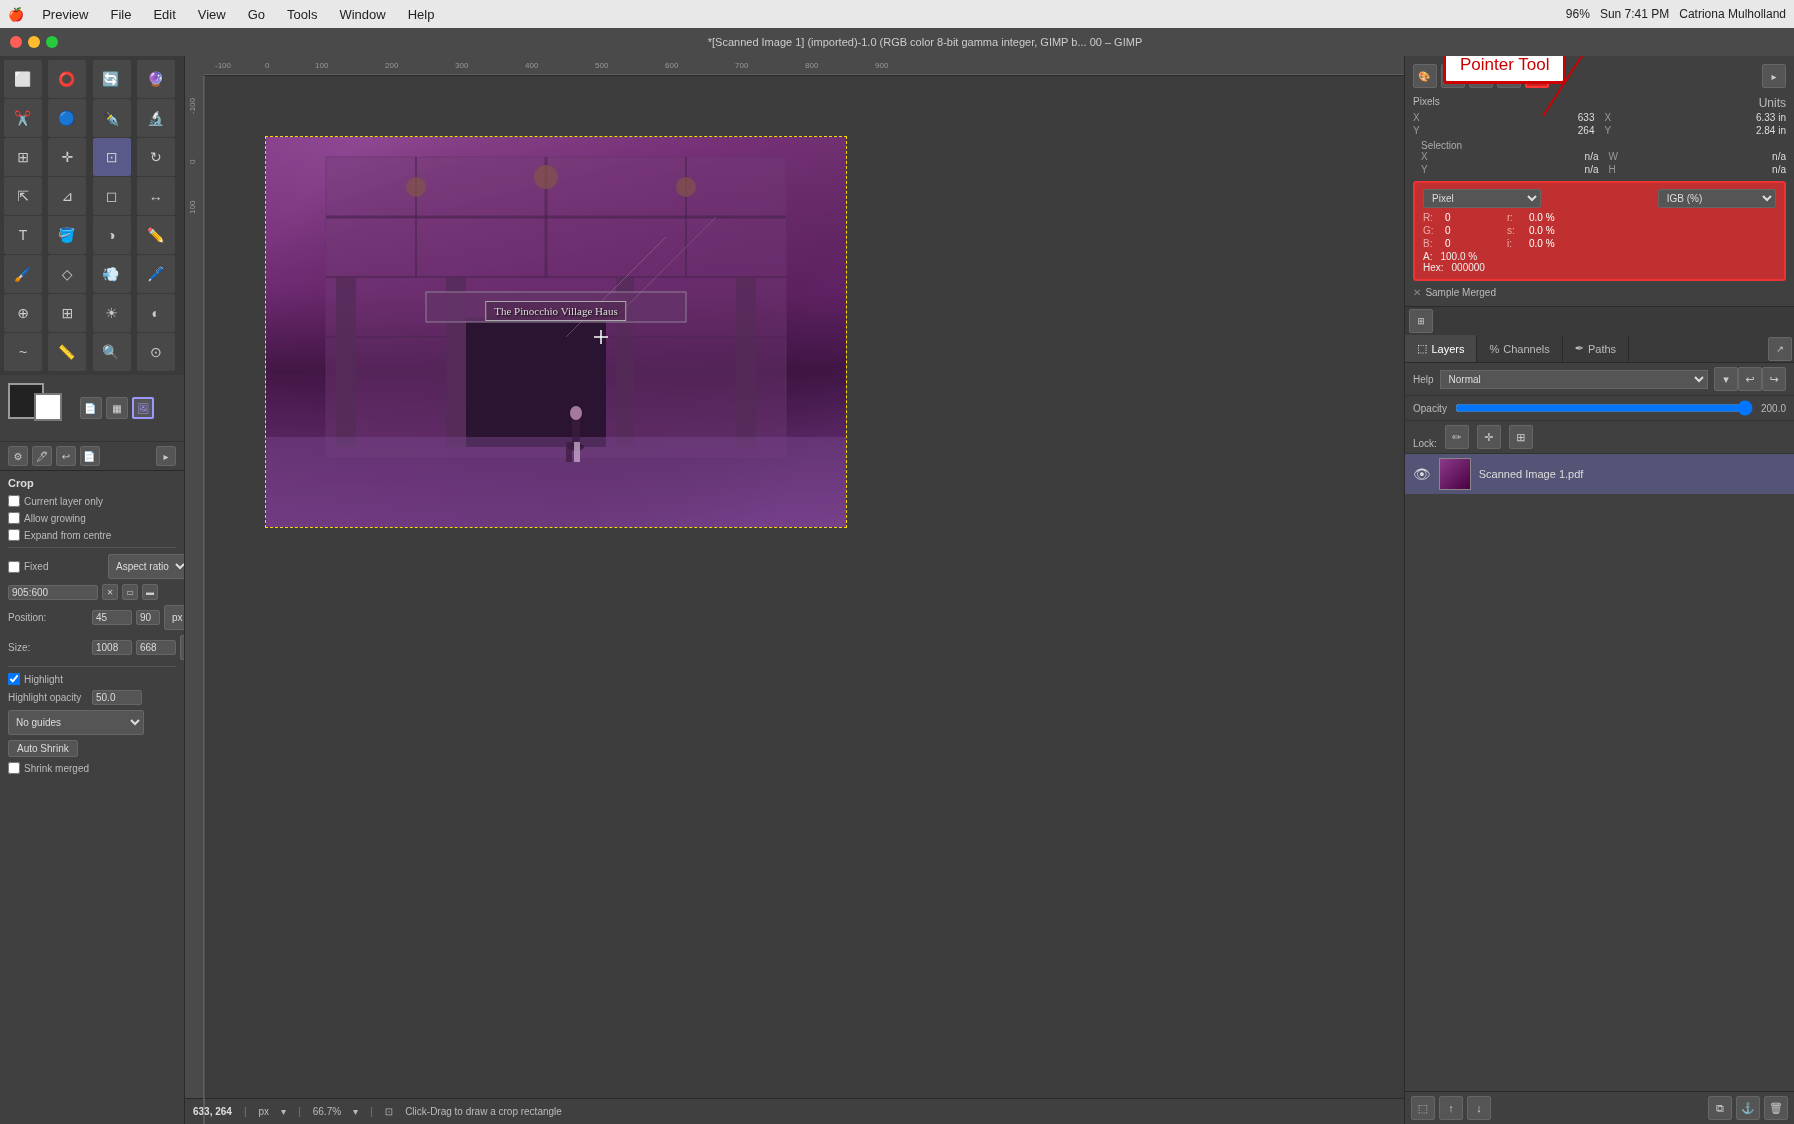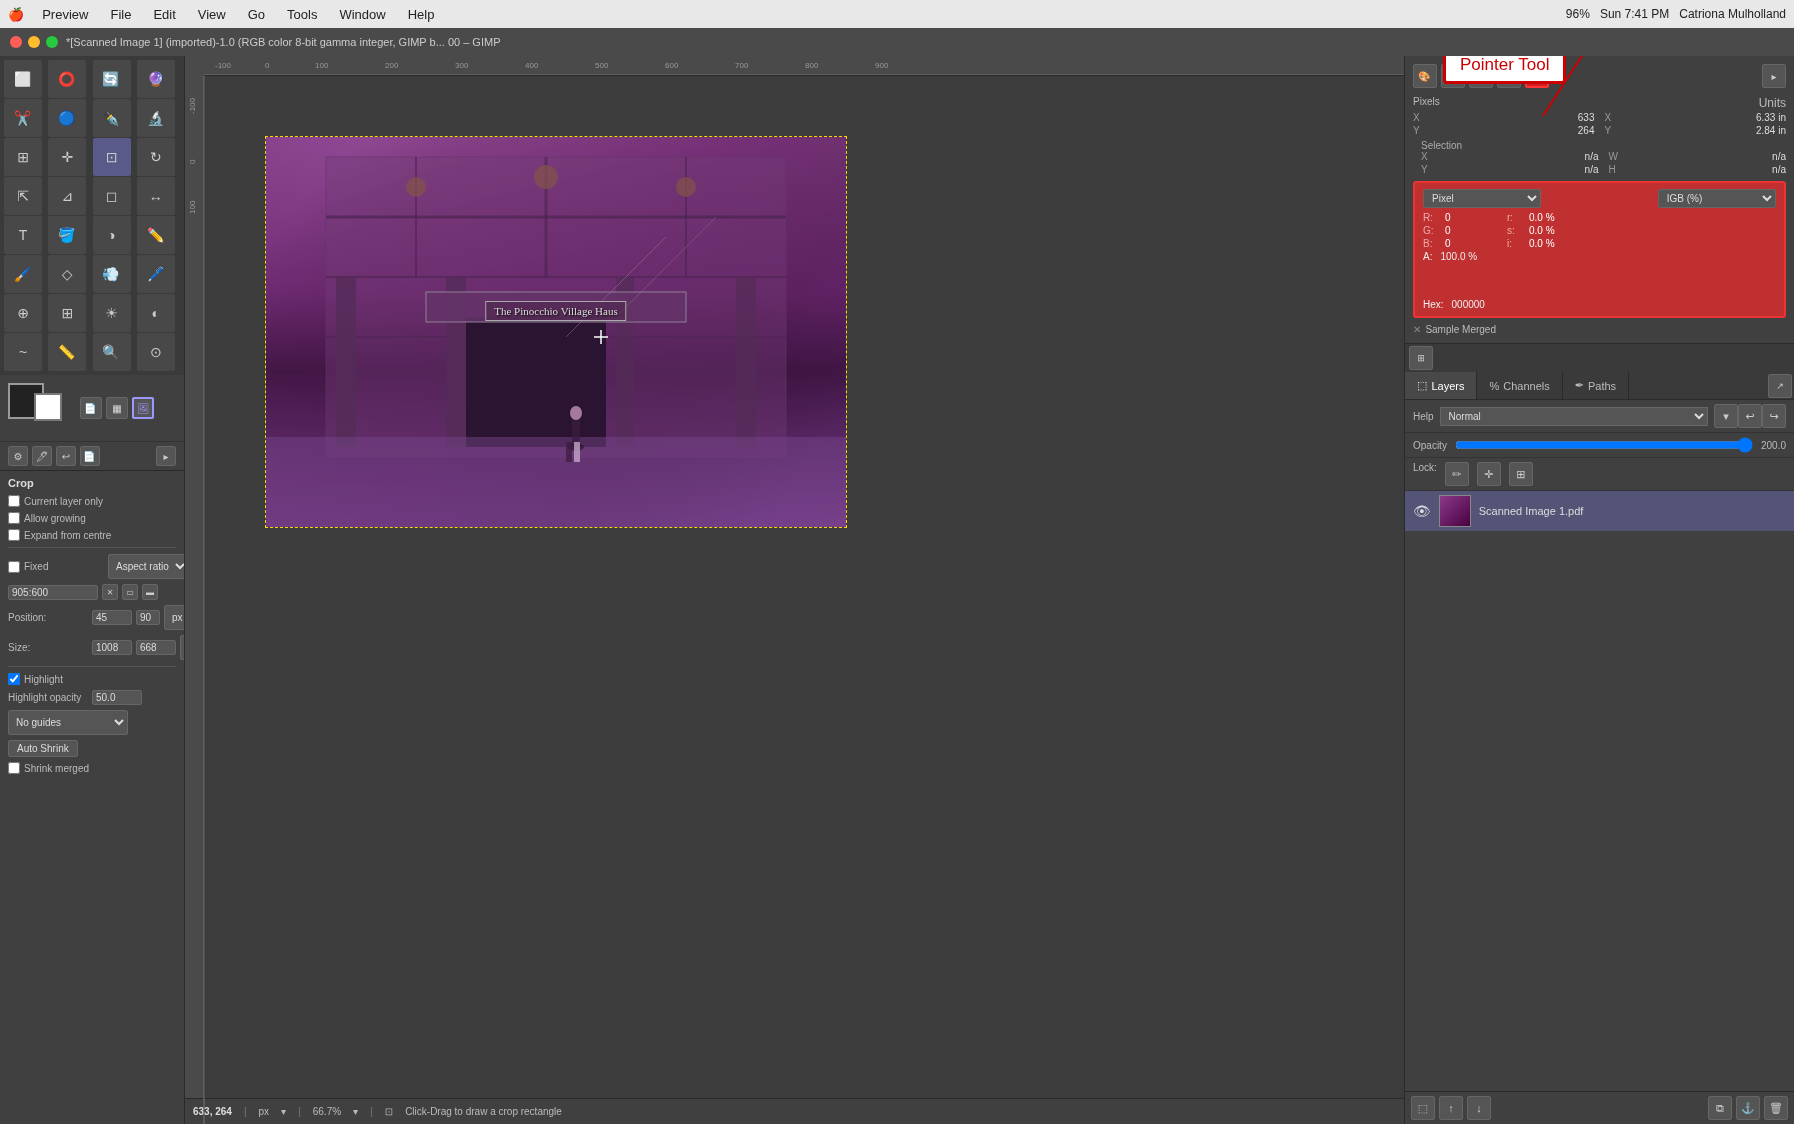"*[Scanned Image 1] (imported)-1.0 (RGB" .title-text { text-align: left -> center }
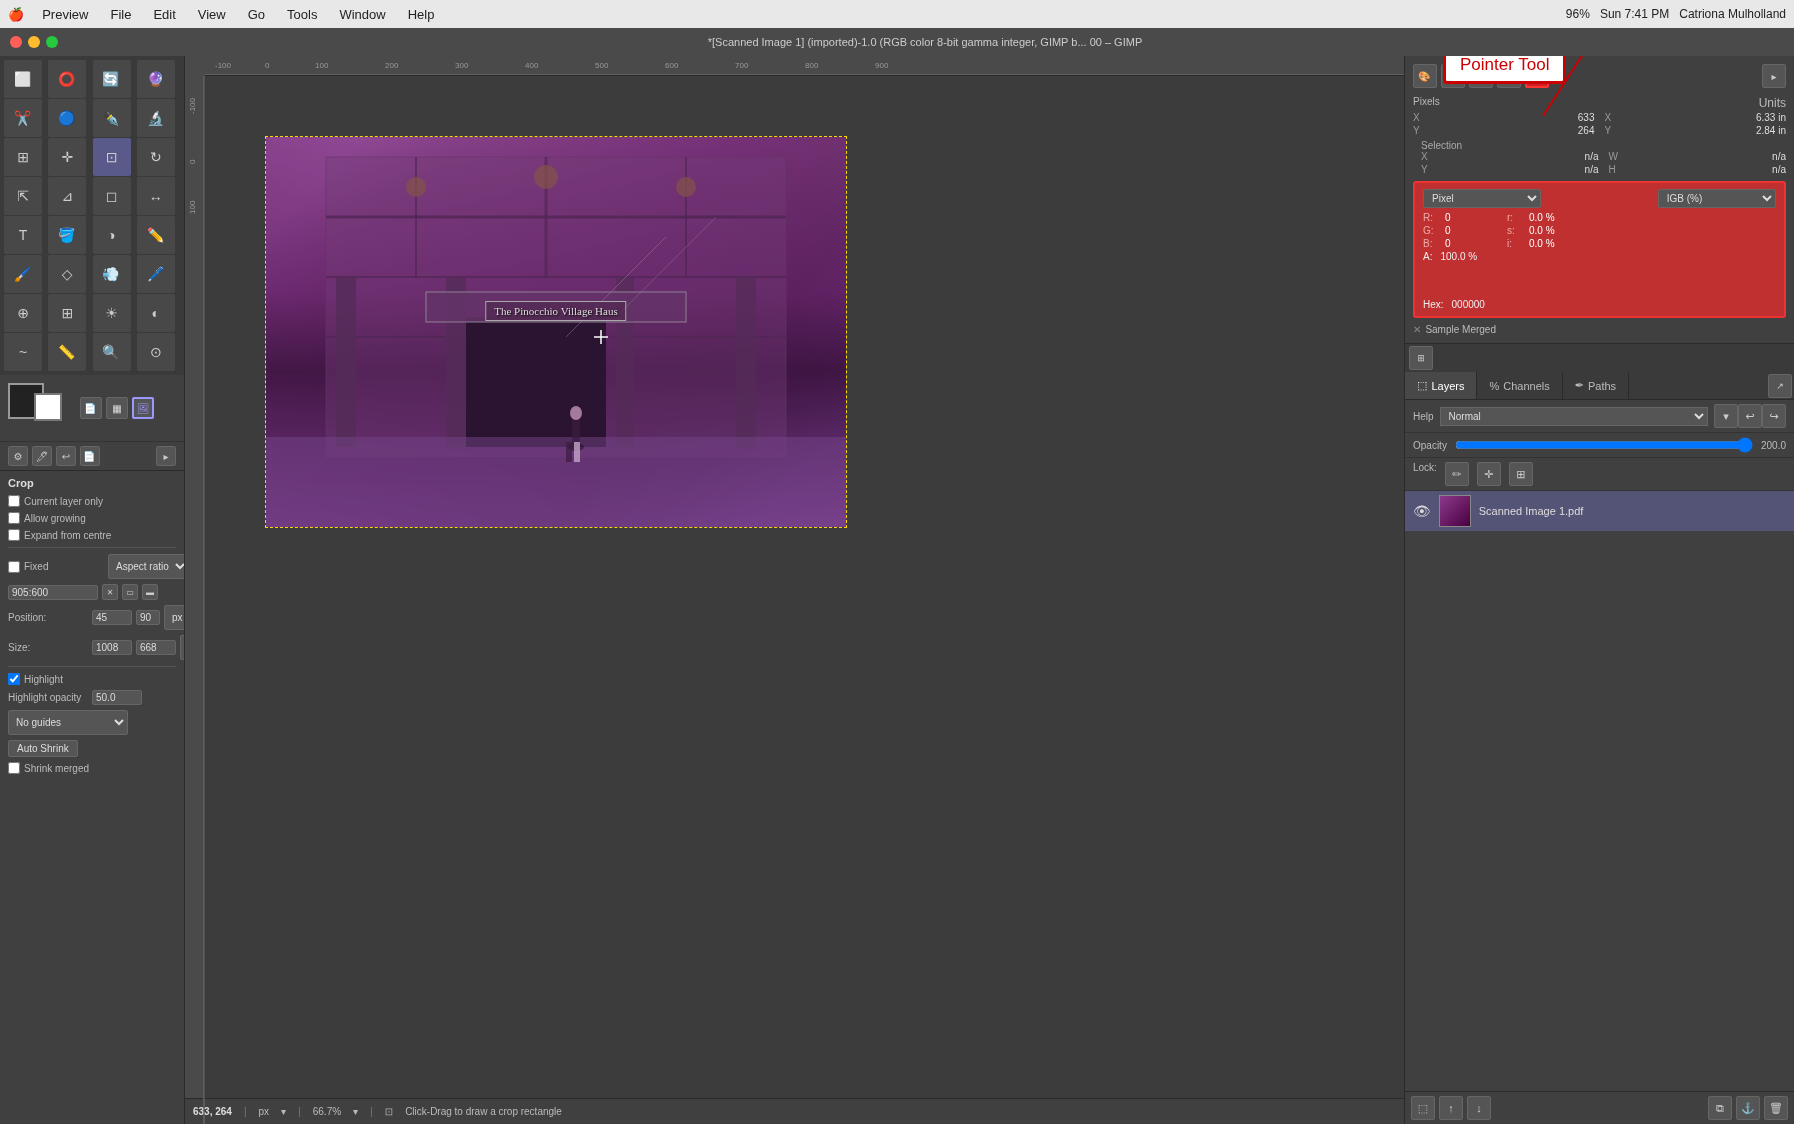"Hex:" div { margin-top: 37px -> none }
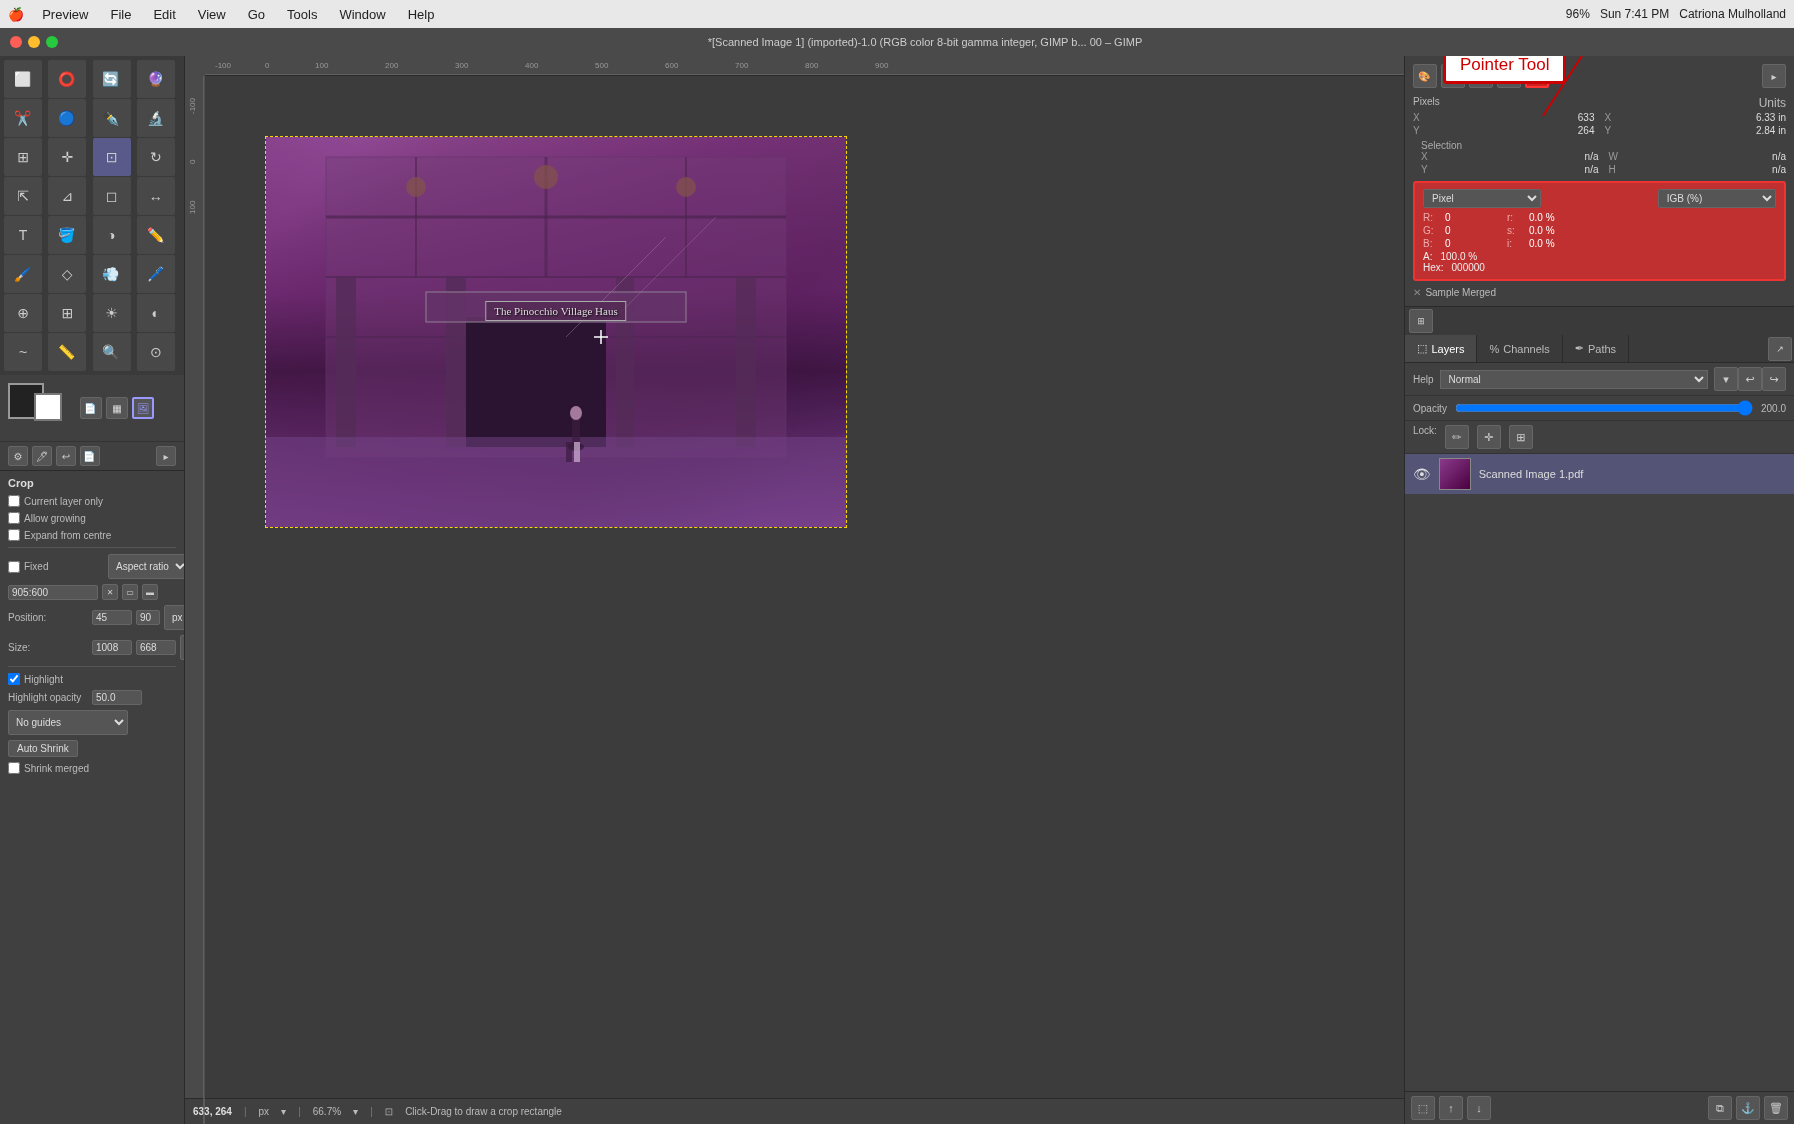"Lock:" .lock-row { align-items: flex-start -> flex-end }
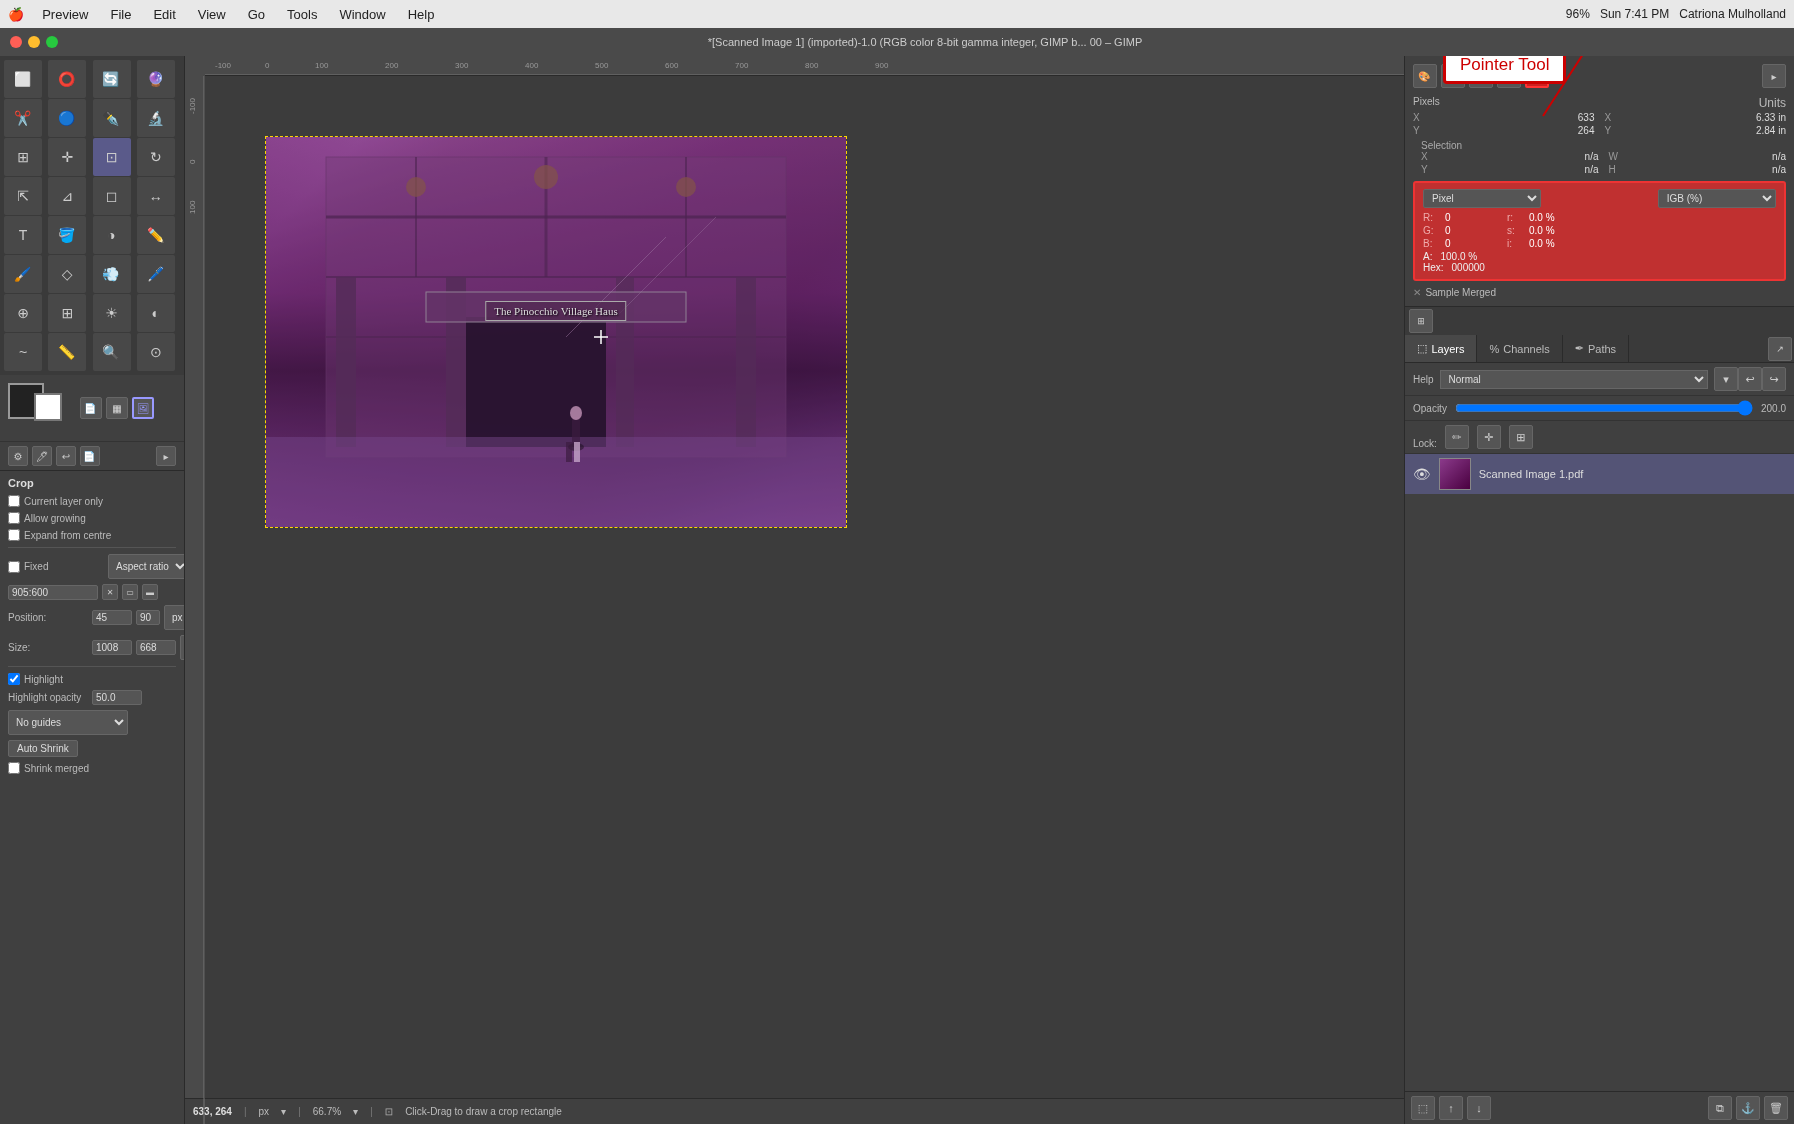"No guides" select.option-select { width: 120px -> 136px }
